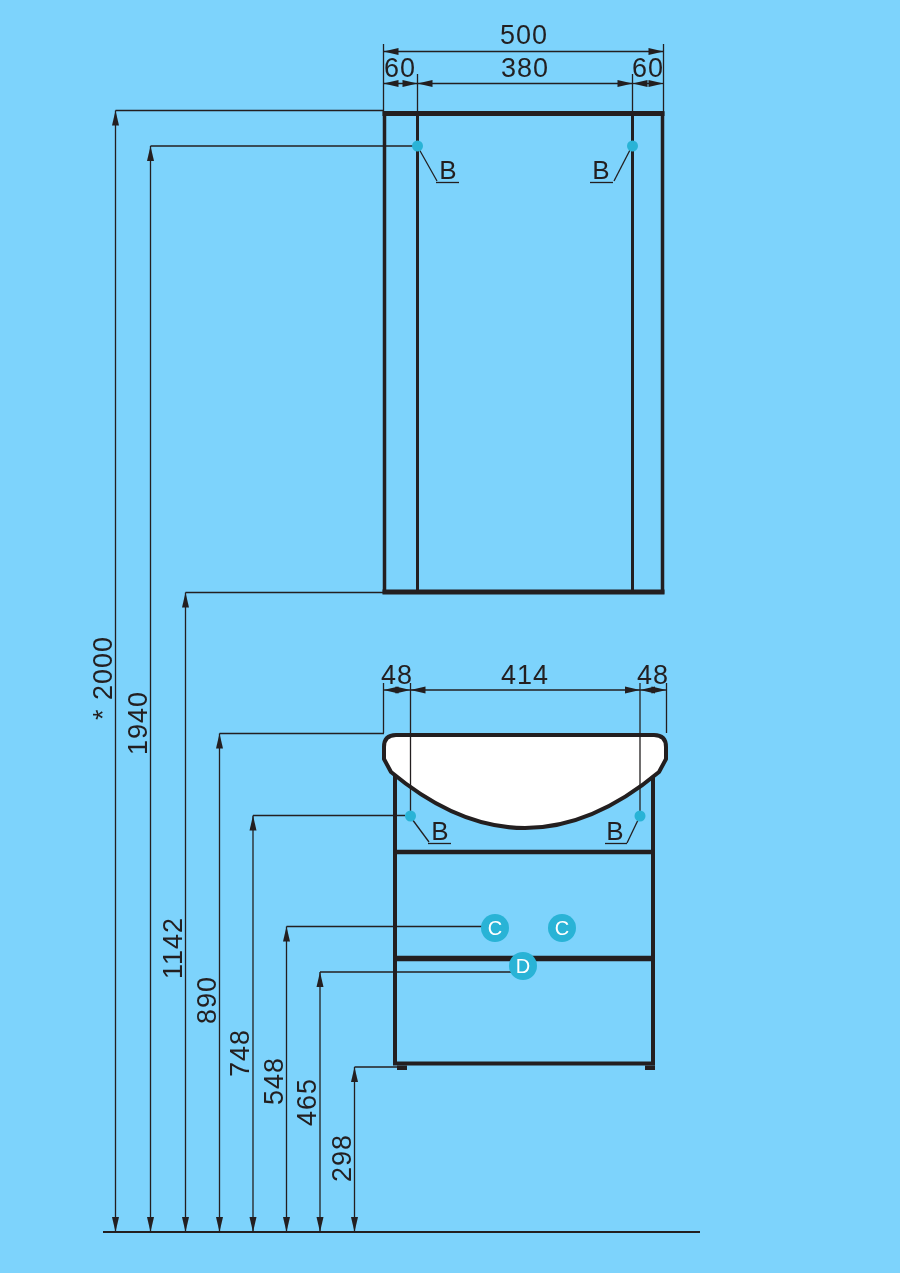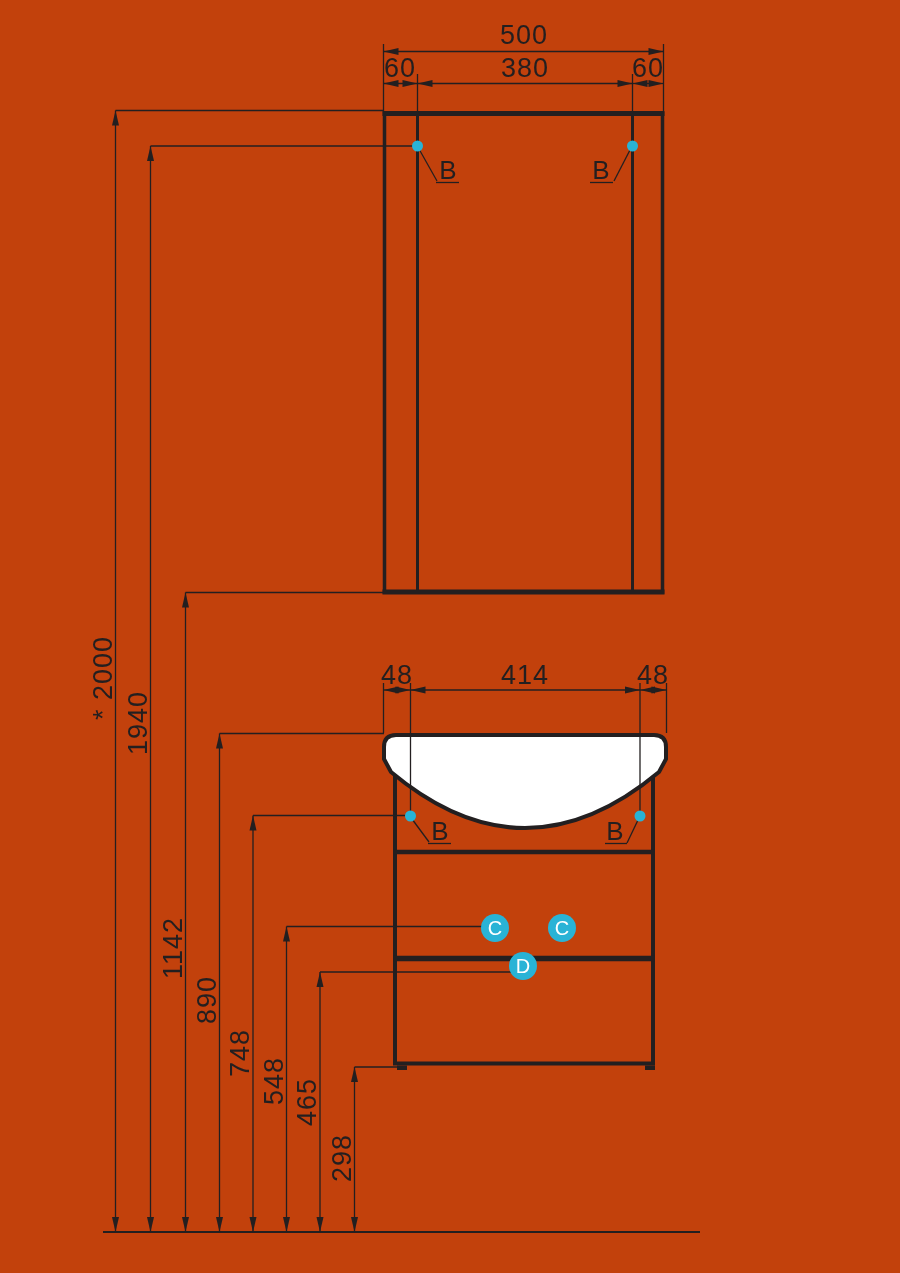"500" .page { background: #c2410c -> #7dd3fc }
